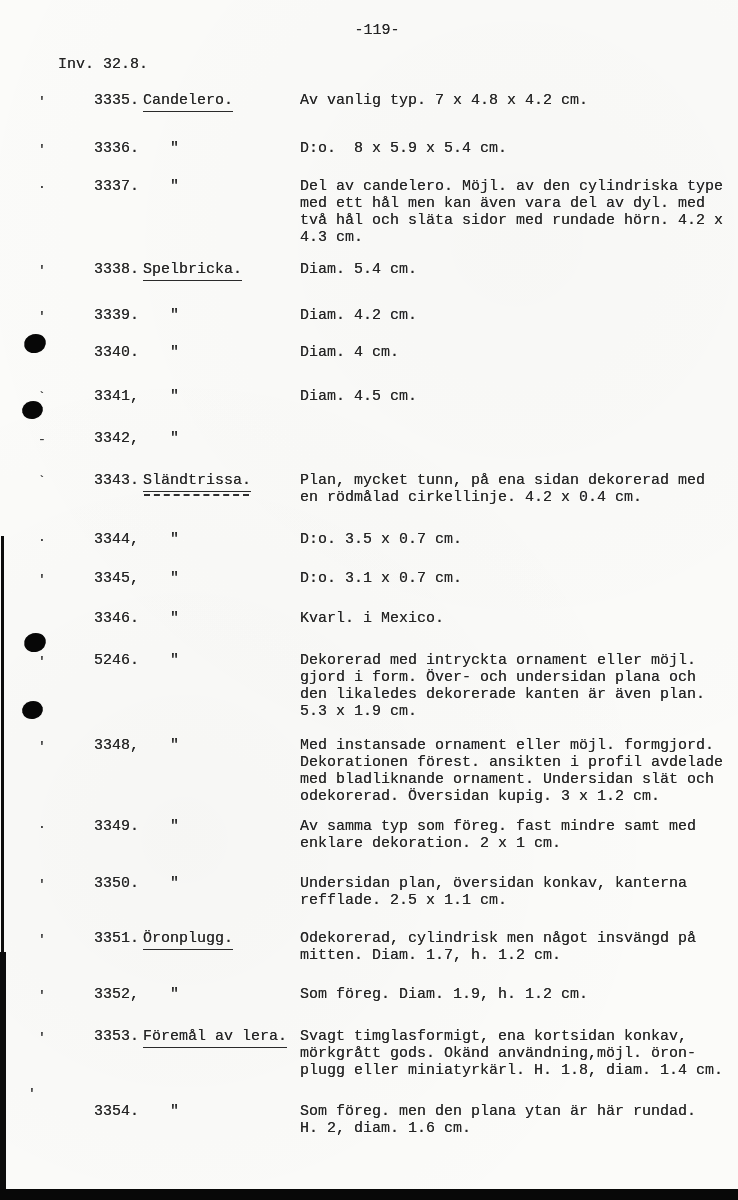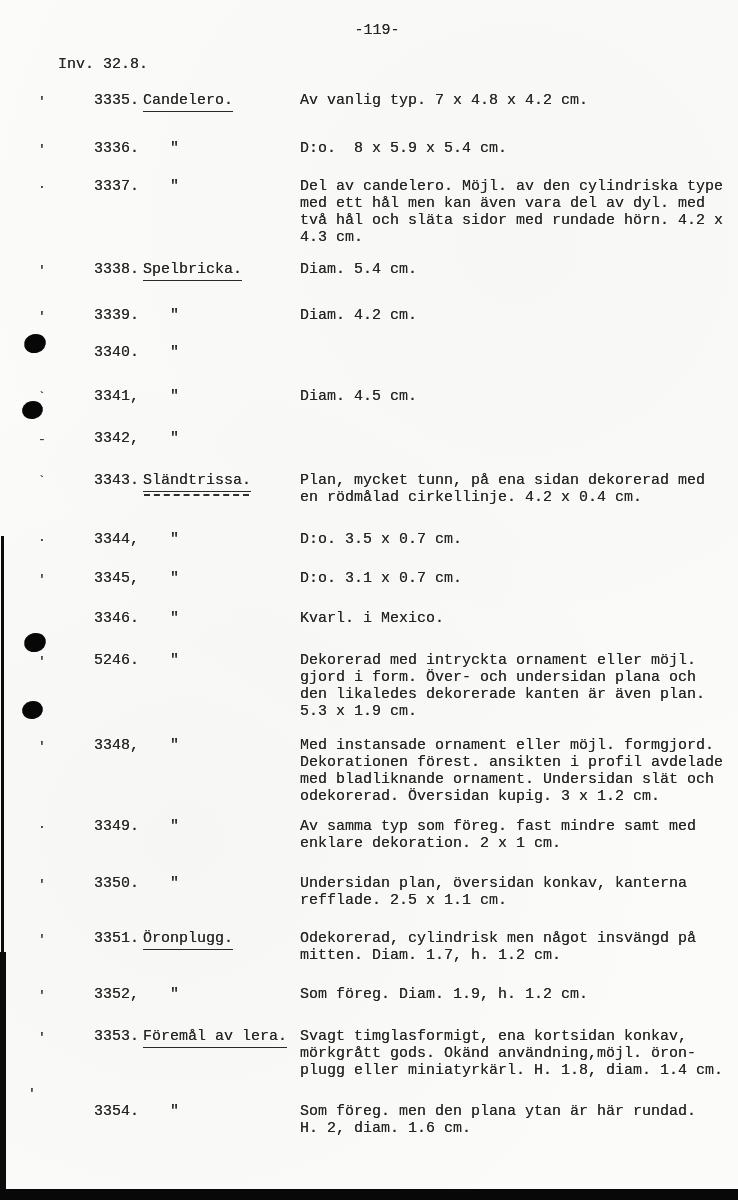"Diam. 4 cm." div.typed { html: none -> <div>Diam. 4 cm.</div> }
